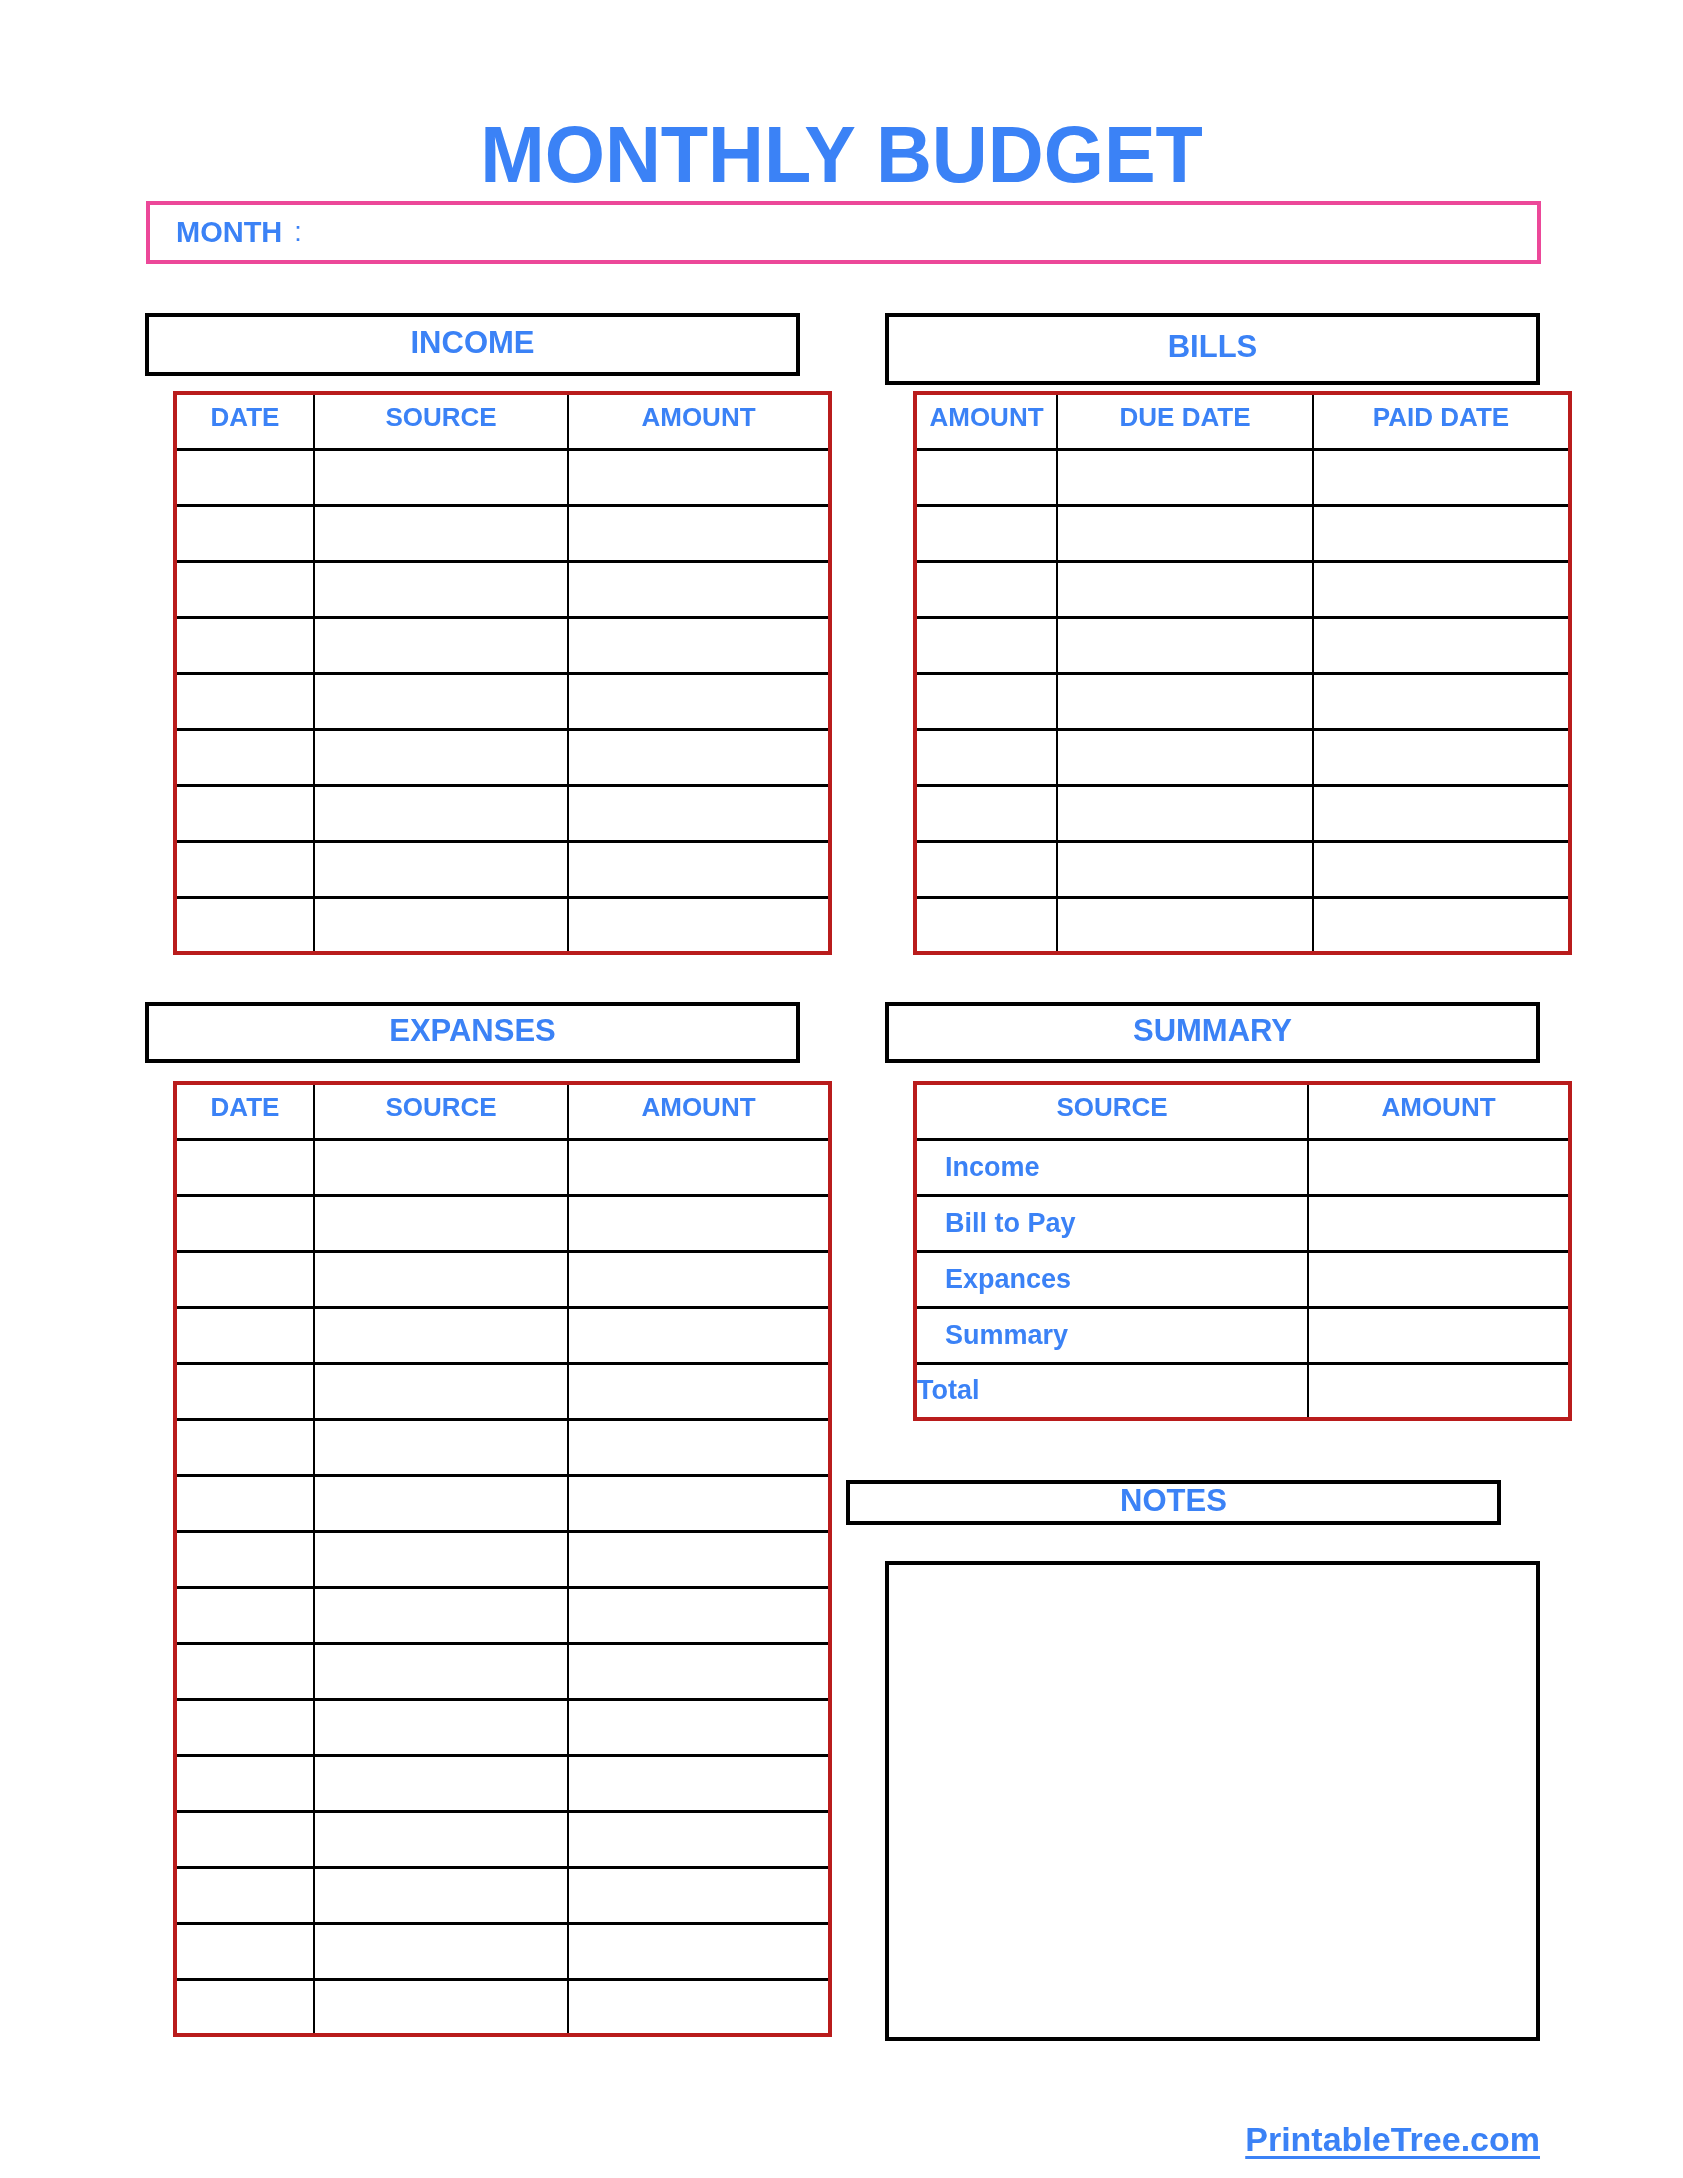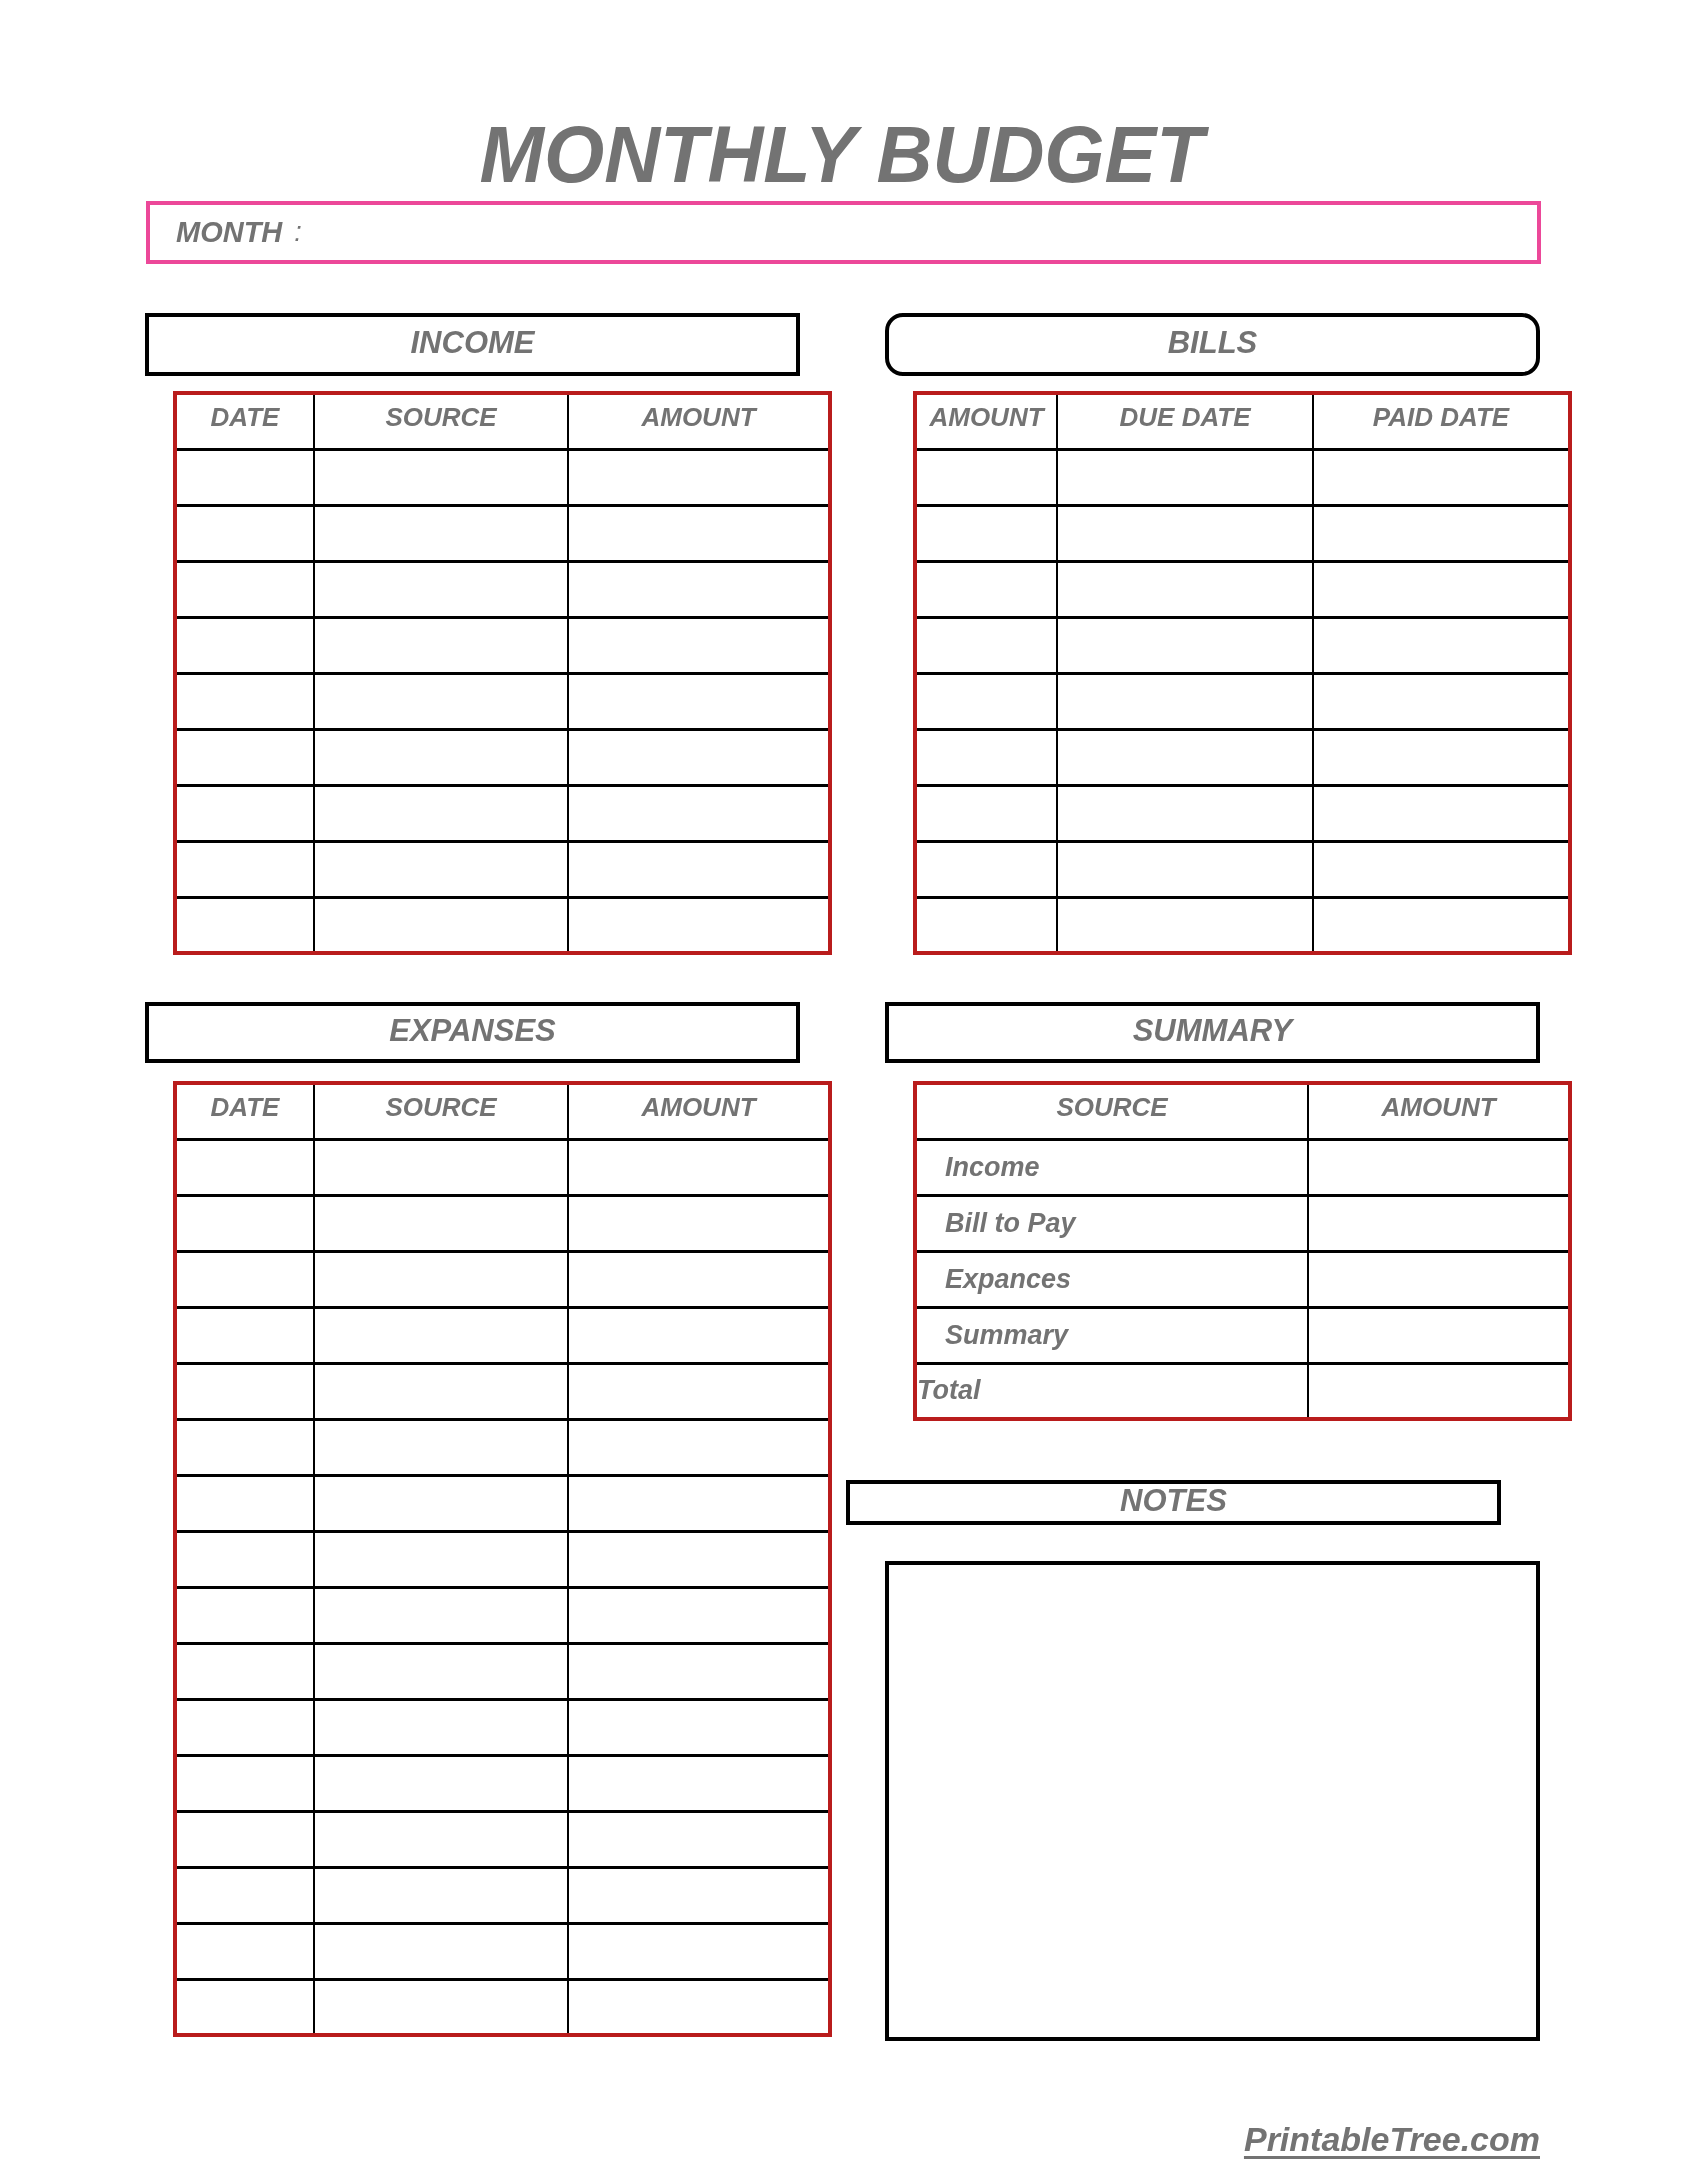"MONTHLY BUDGET" .sheet { color: #737373 -> #3b82f6; font-style: italic -> none }
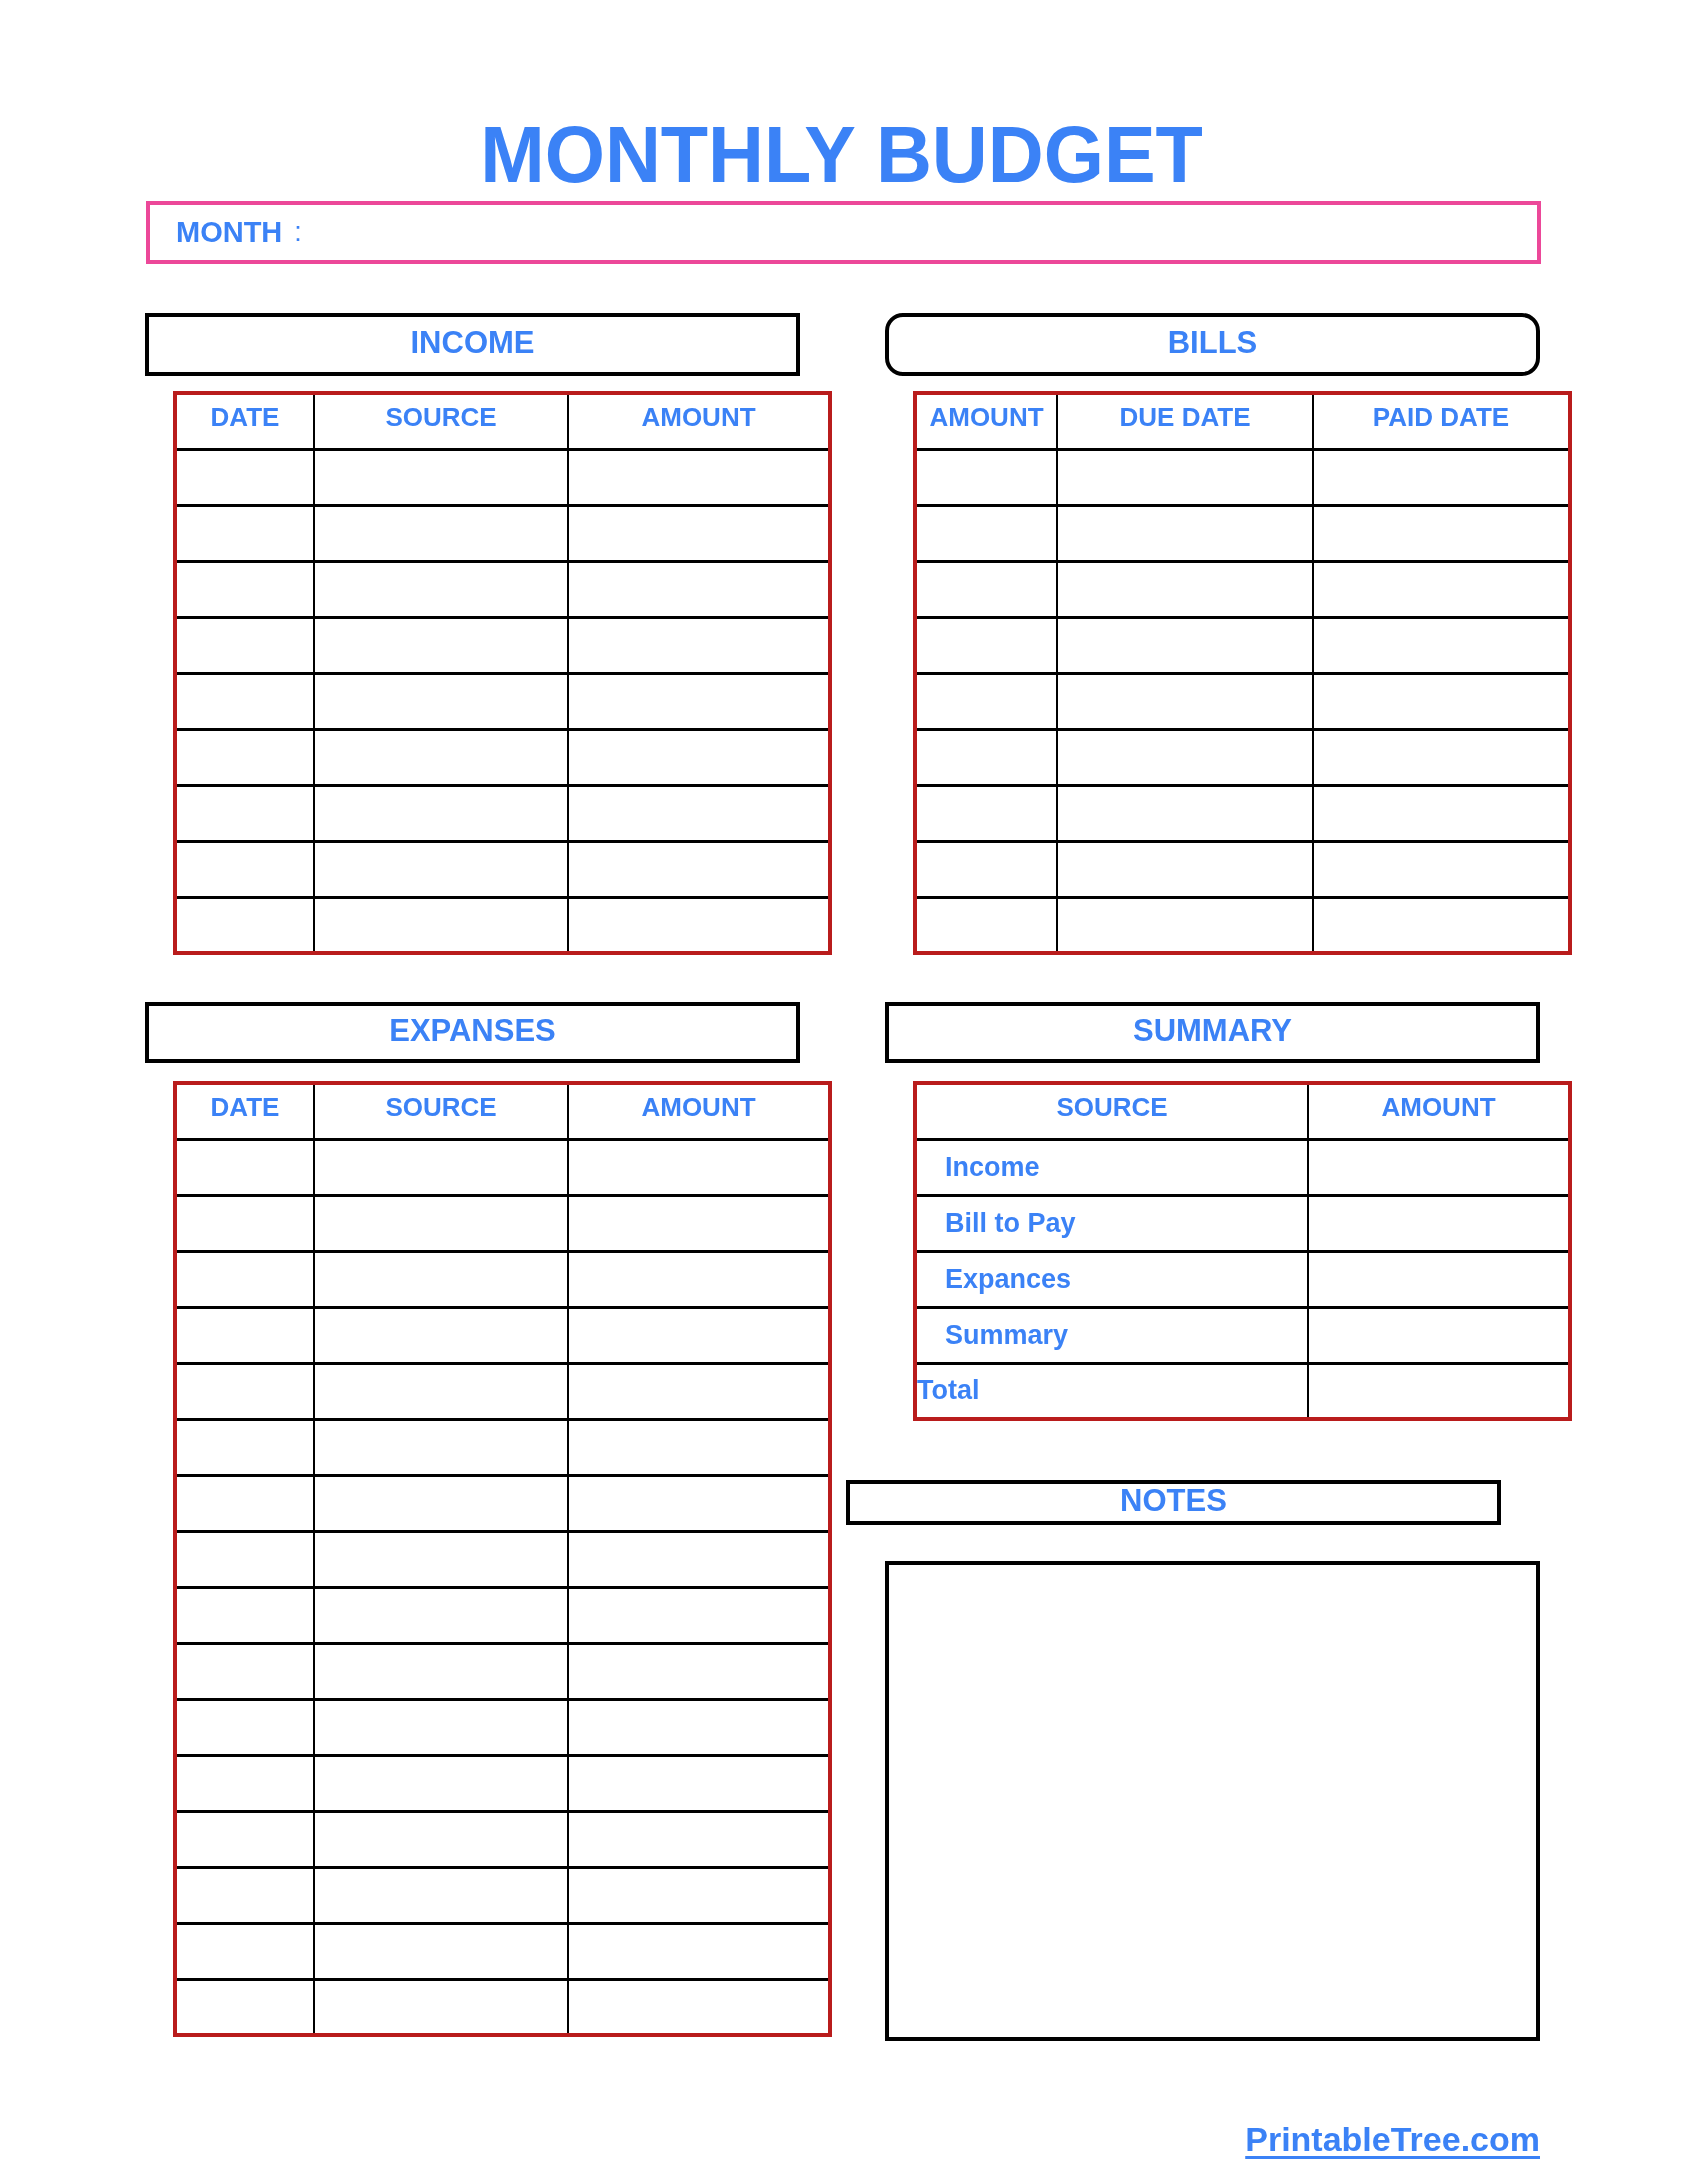"BILLS" .hdr-bills { border-radius: 18px -> none; height: 63px -> 72px }
